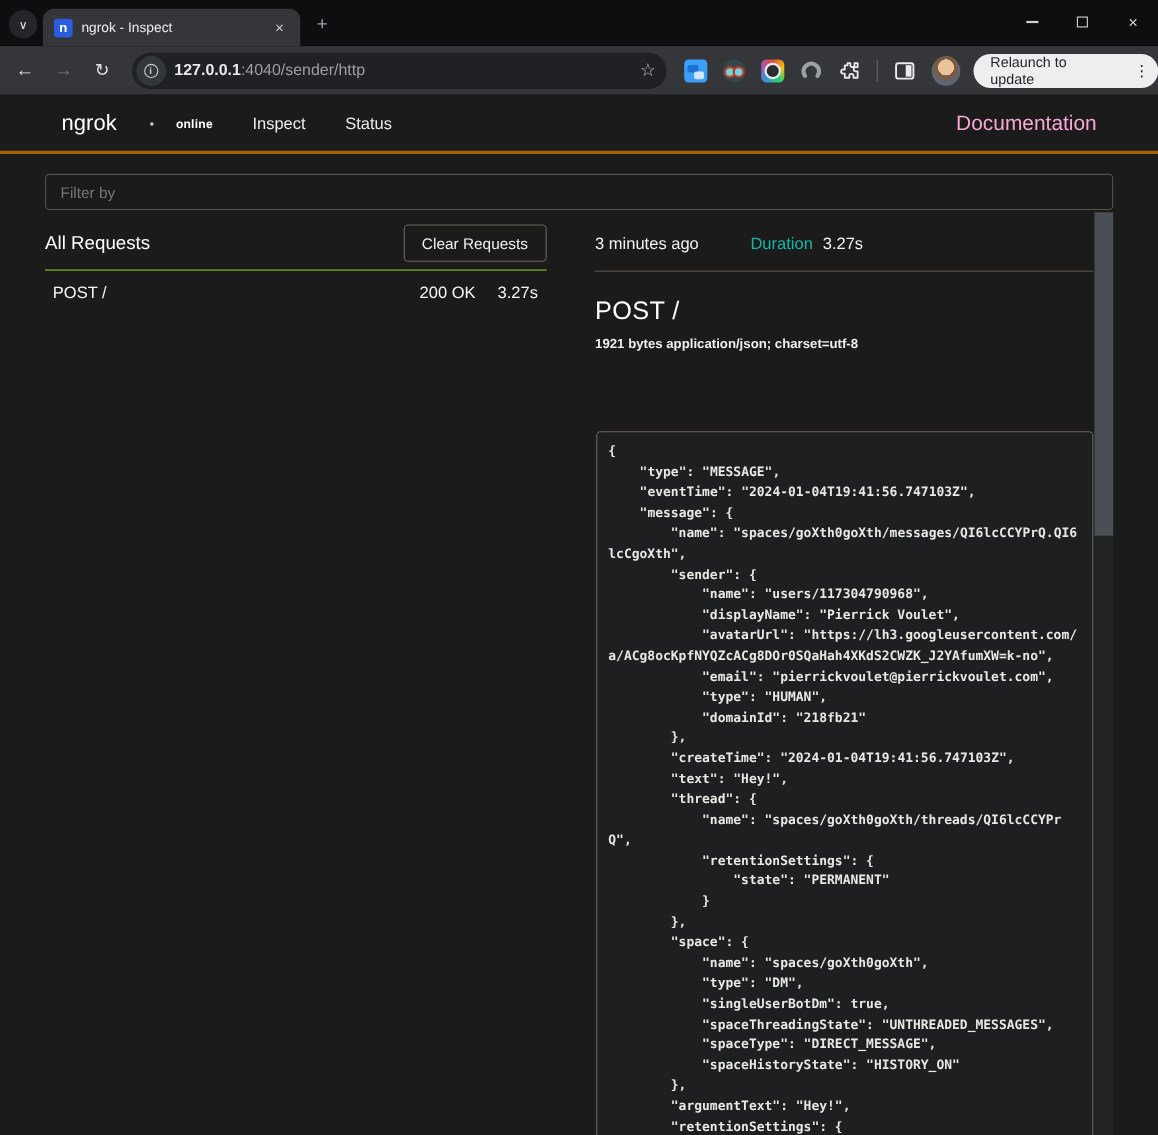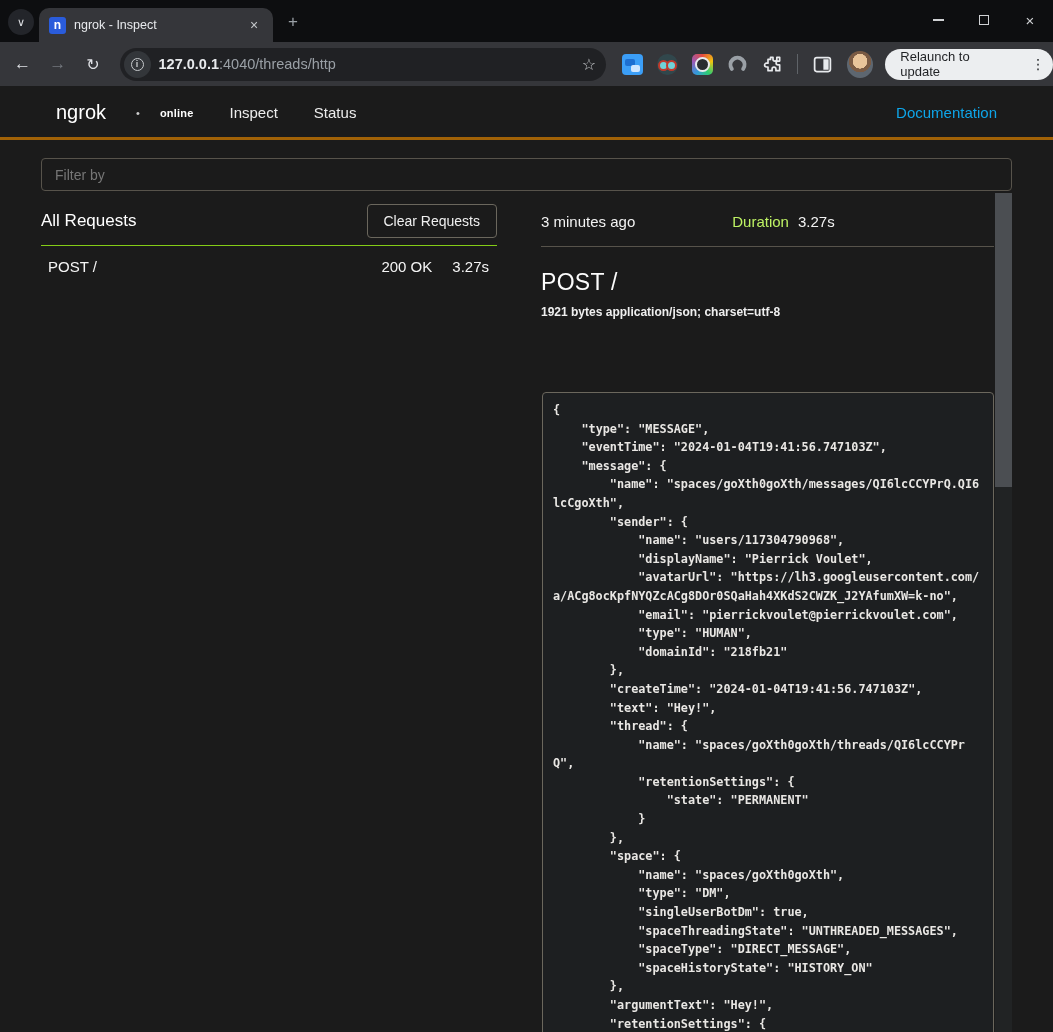":4040/threads/http" span { text: :4040/threads/http -> :4040/sender/http }
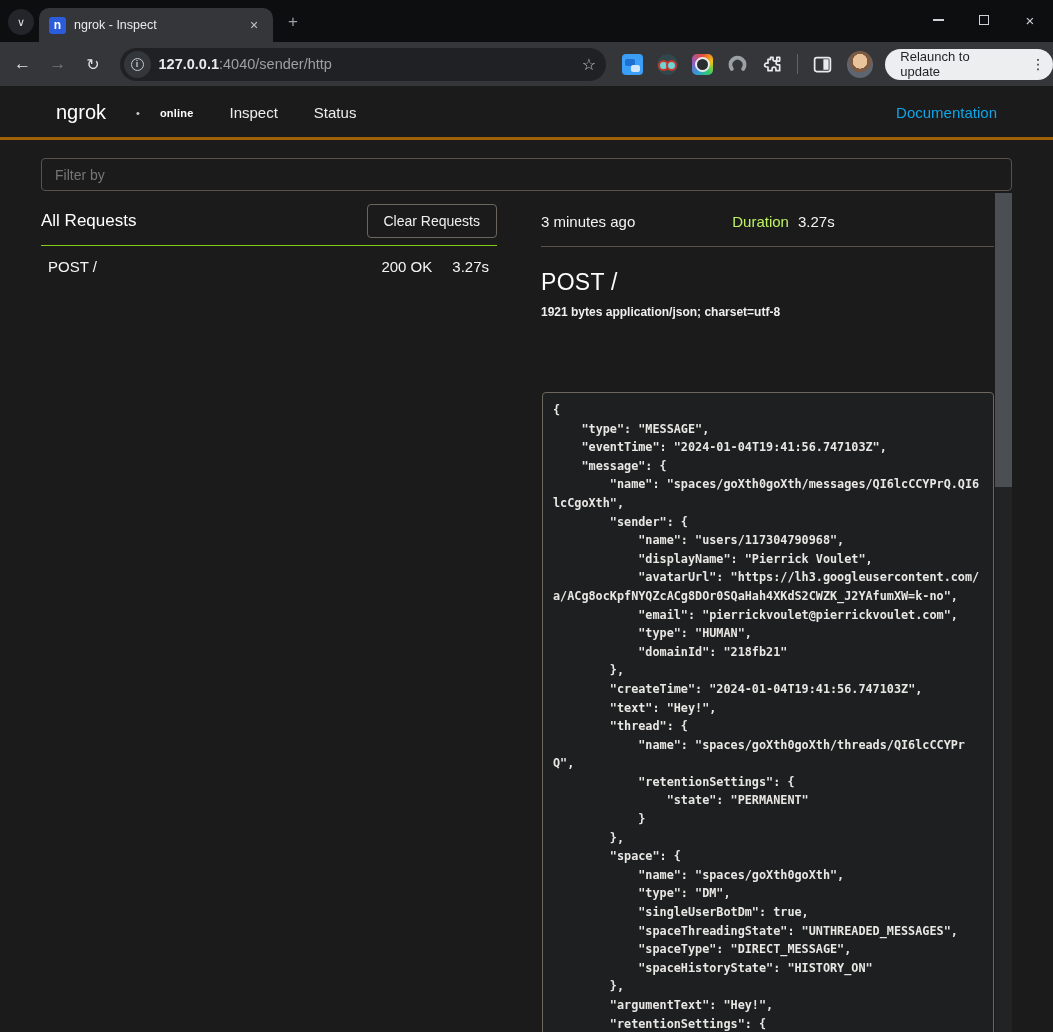"Documentation" .docs { color: #0ea5e9 -> #f9a8d4; font-size: 15px -> 19px }
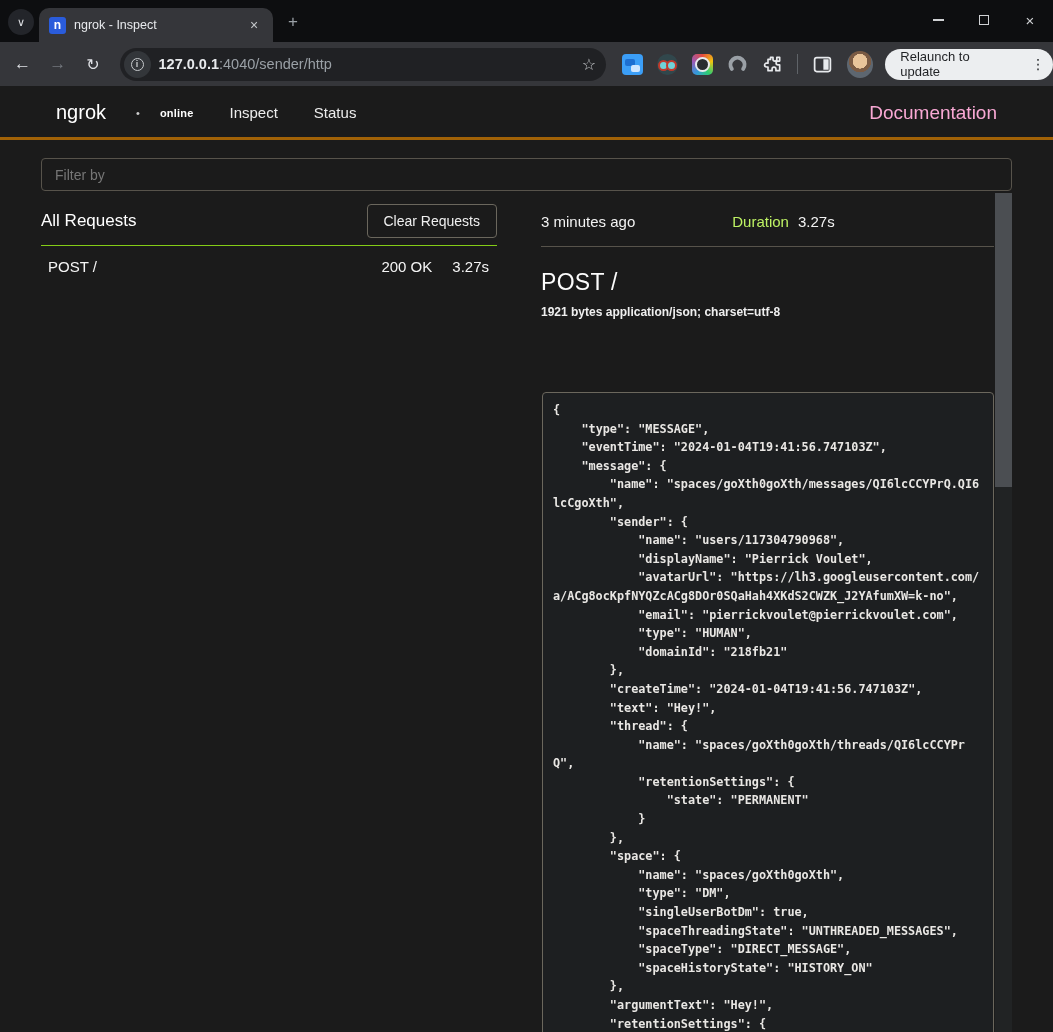"Duration" .durlabel { color: #bef264 -> #14b8a6; margin-left: 97px -> 47px }
